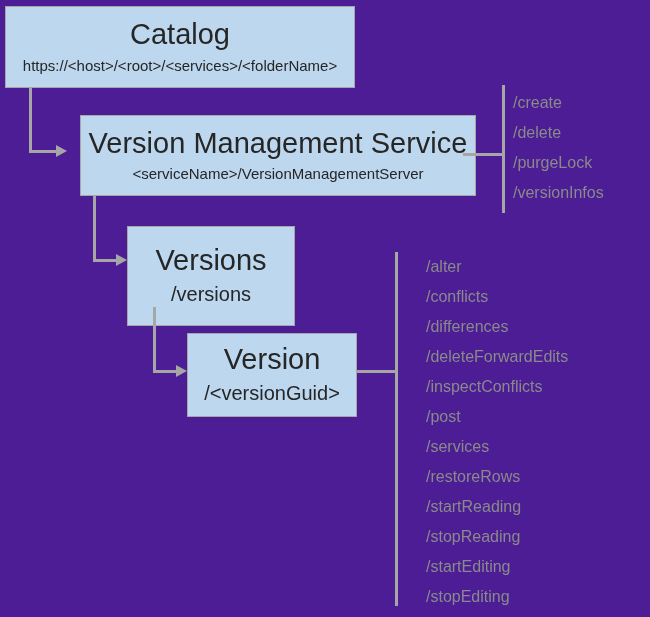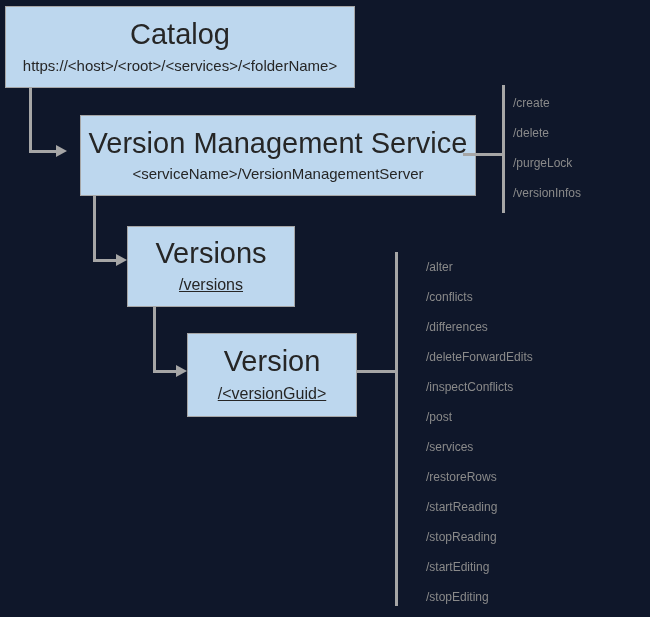"Catalog" .canvas { background: #0f172a -> #4c1d95 }
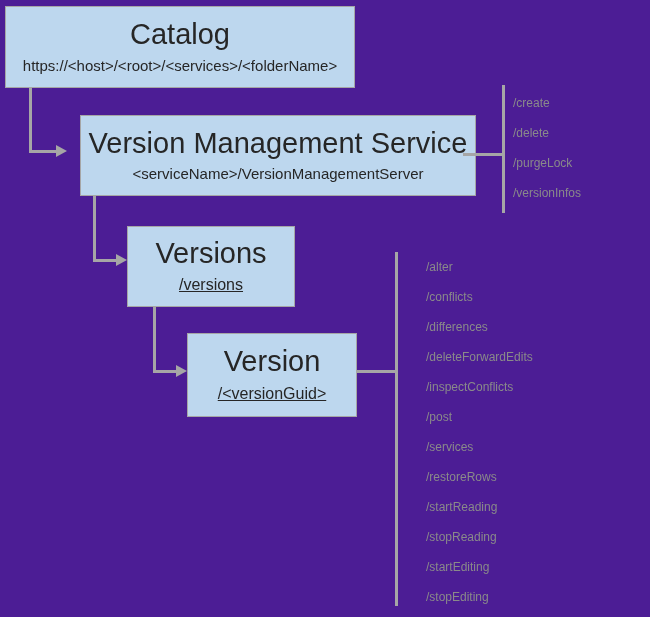"/create" .ops-list { font-size: 12px -> 16px }
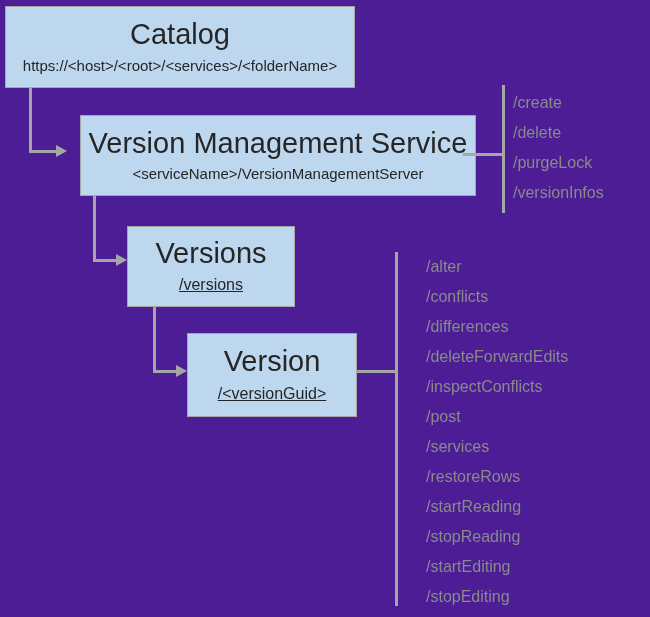"Versions" .node-versions { height: 81px -> 100px }
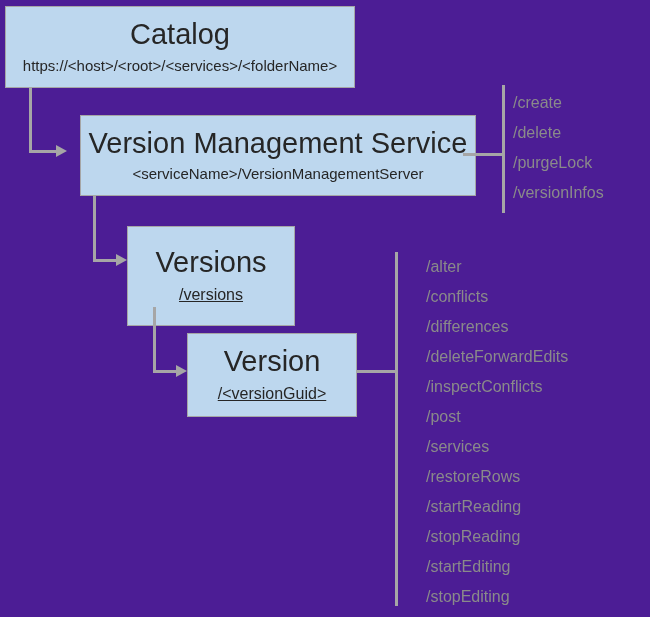"/versions" .node-versions .node-subtitle, .node-version .node-subtitle { font-size: 16px -> 20px; text-decoration: underline -> none }
